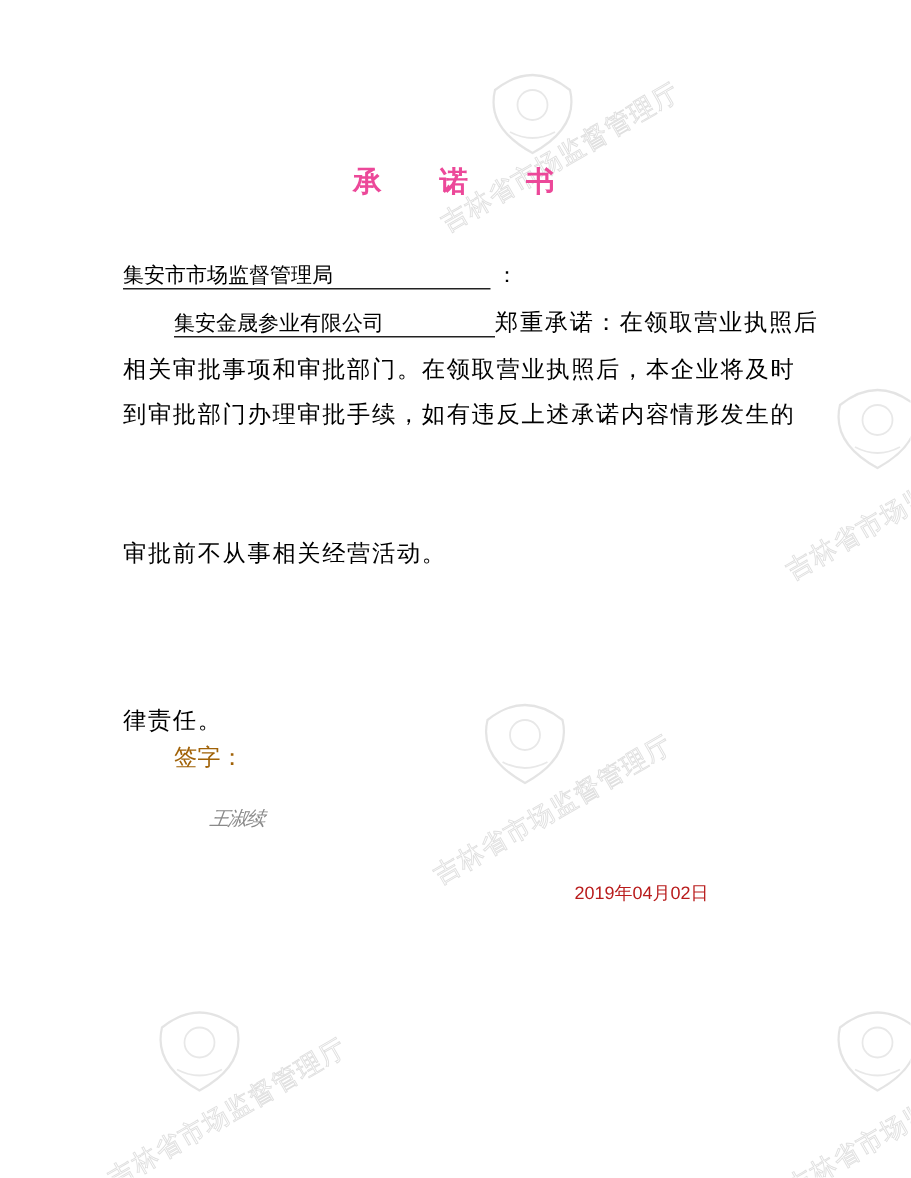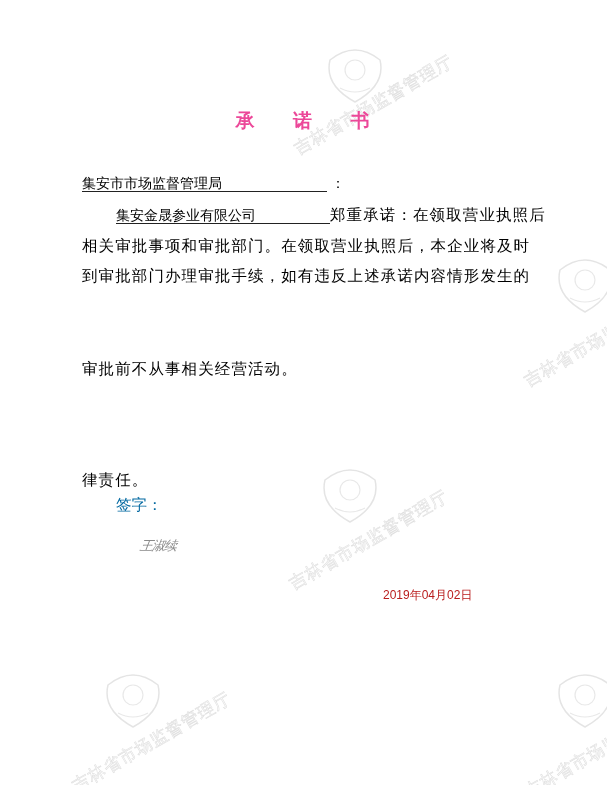"签字：" .sign-label { color: #0369a1 -> #a16207 }
